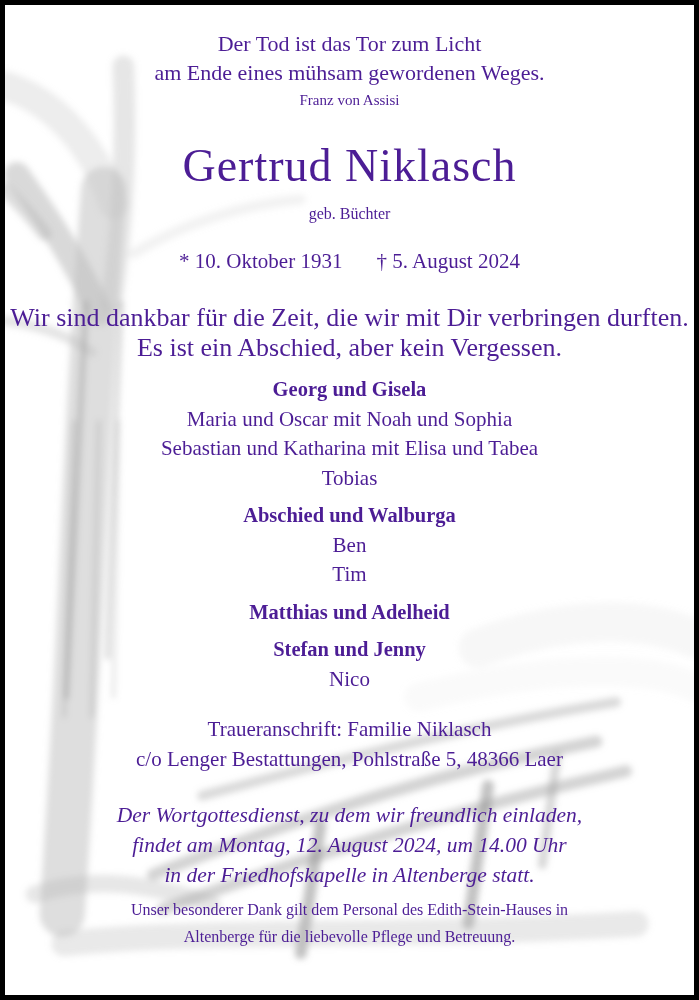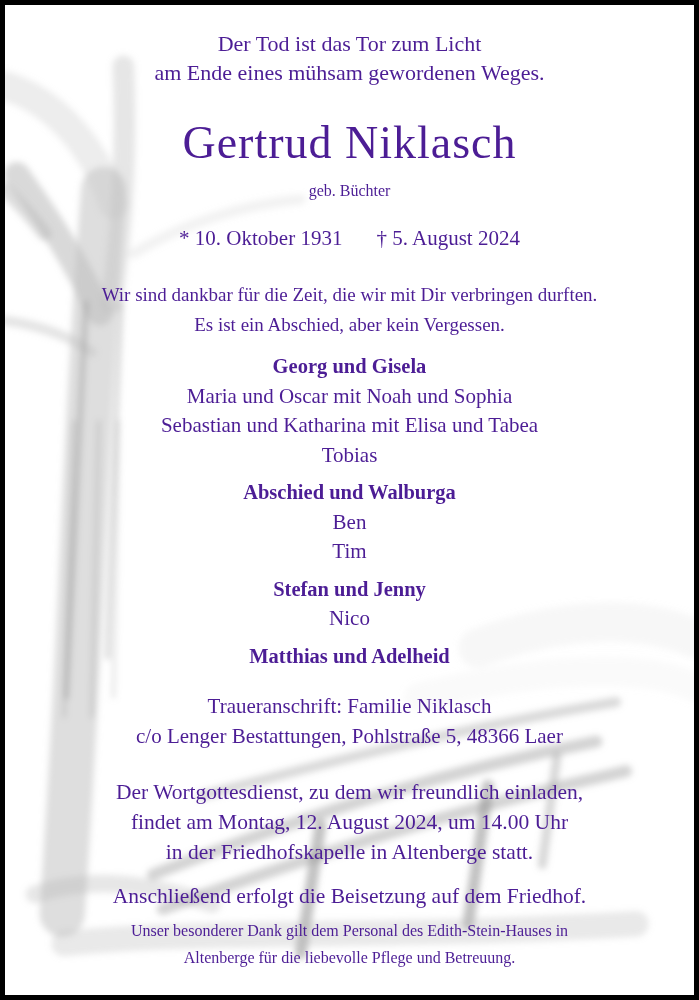"Franz von Assisi" div.attribution { html: none -> <div>Franz von Assisi</div> }
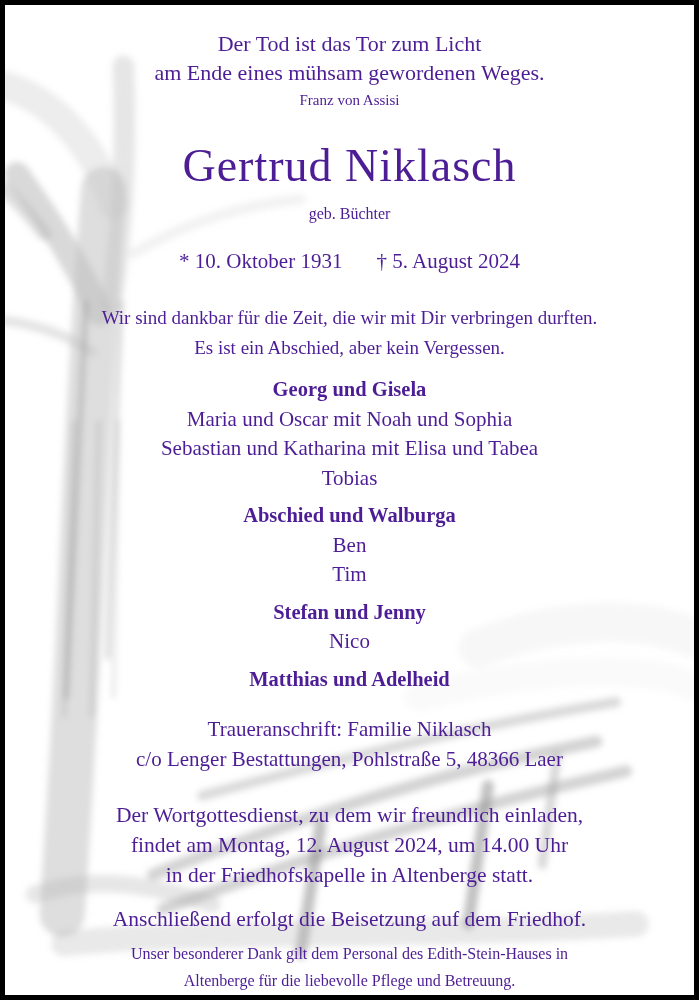"Wir sind dankbar für die" .tribute { font-size: 19px -> 26px }
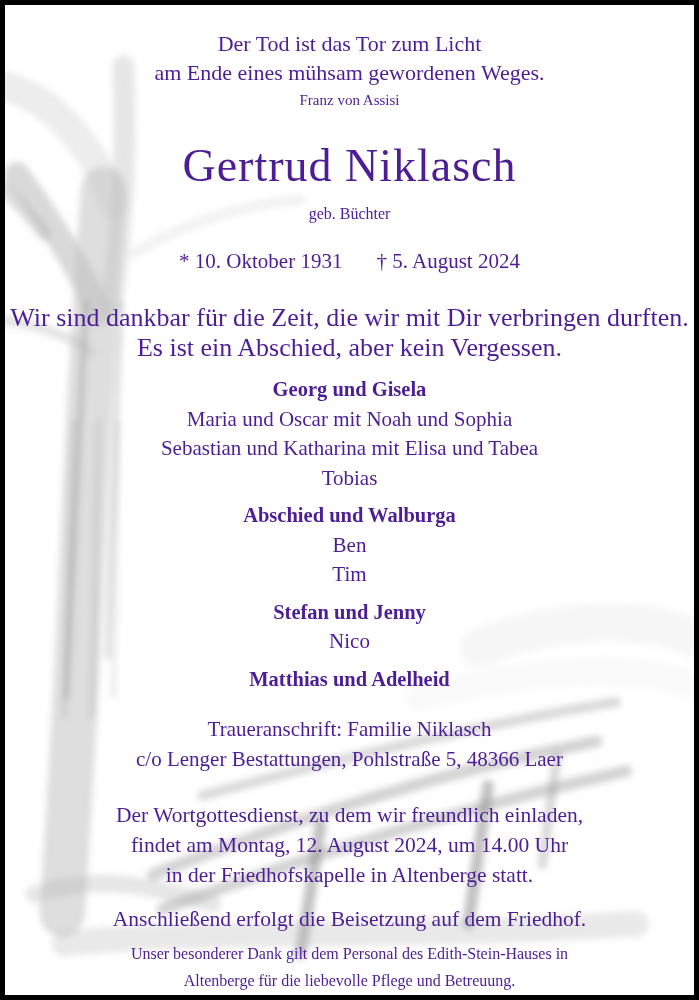"Stefan und Jenny" div.mourner-group { order: before "Matthias und Adelheid" -> after "Matthias und Adelheid" }
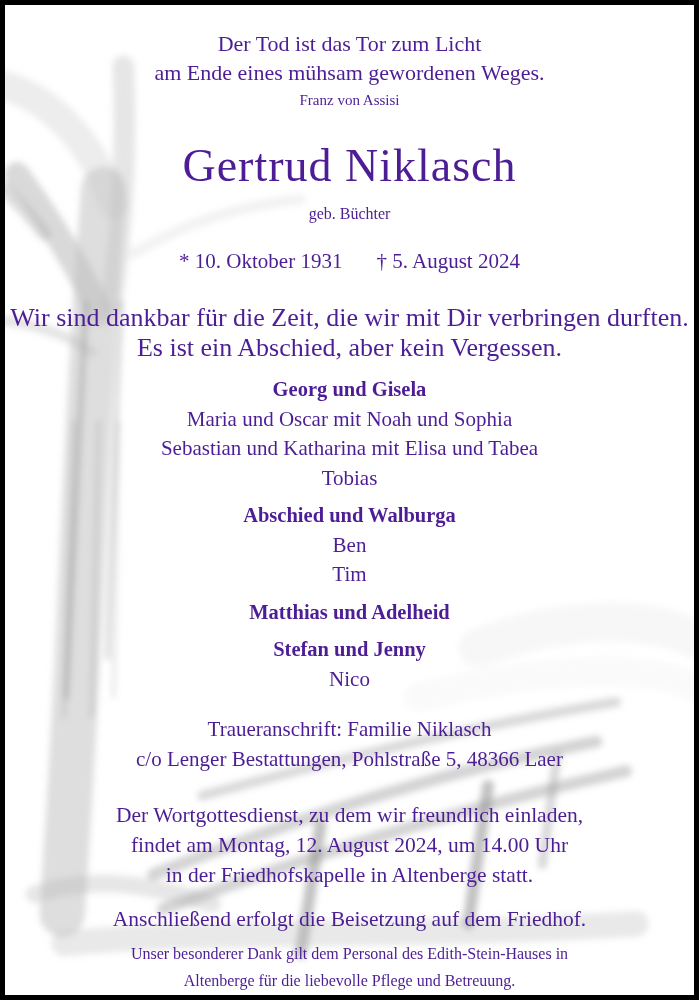"Der Wortgottesdienst, zu dem wir" .service { font-style: none -> italic }
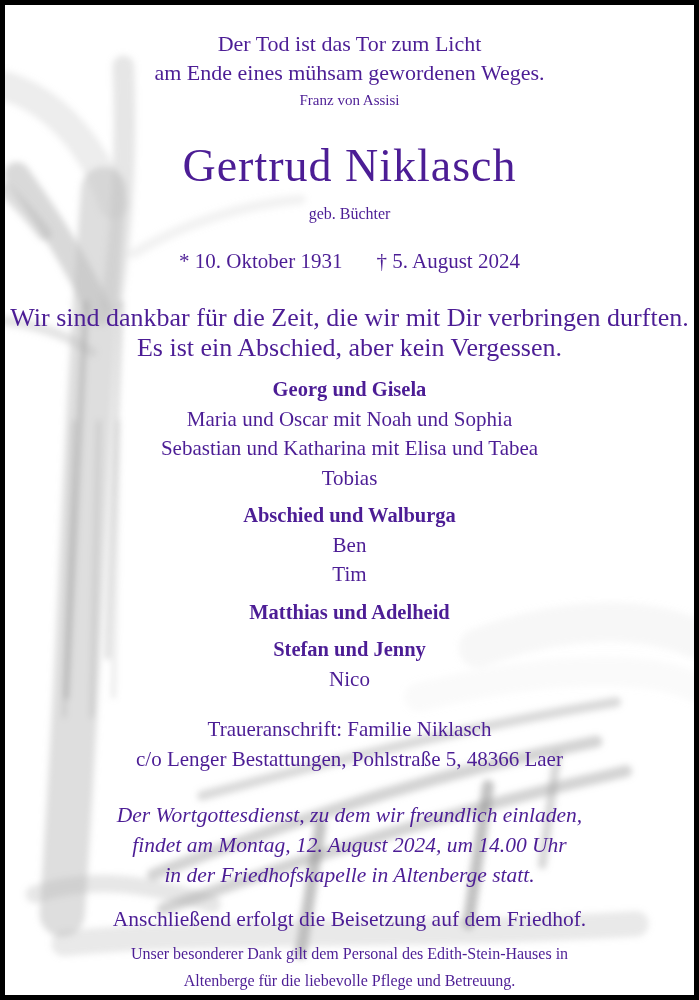"Anschließend erfolgt die Beisetzung auf" div.burial { html: <div>Anschließend erfolgt die Beisetzung auf dem Friedhof.</div> -> none }
